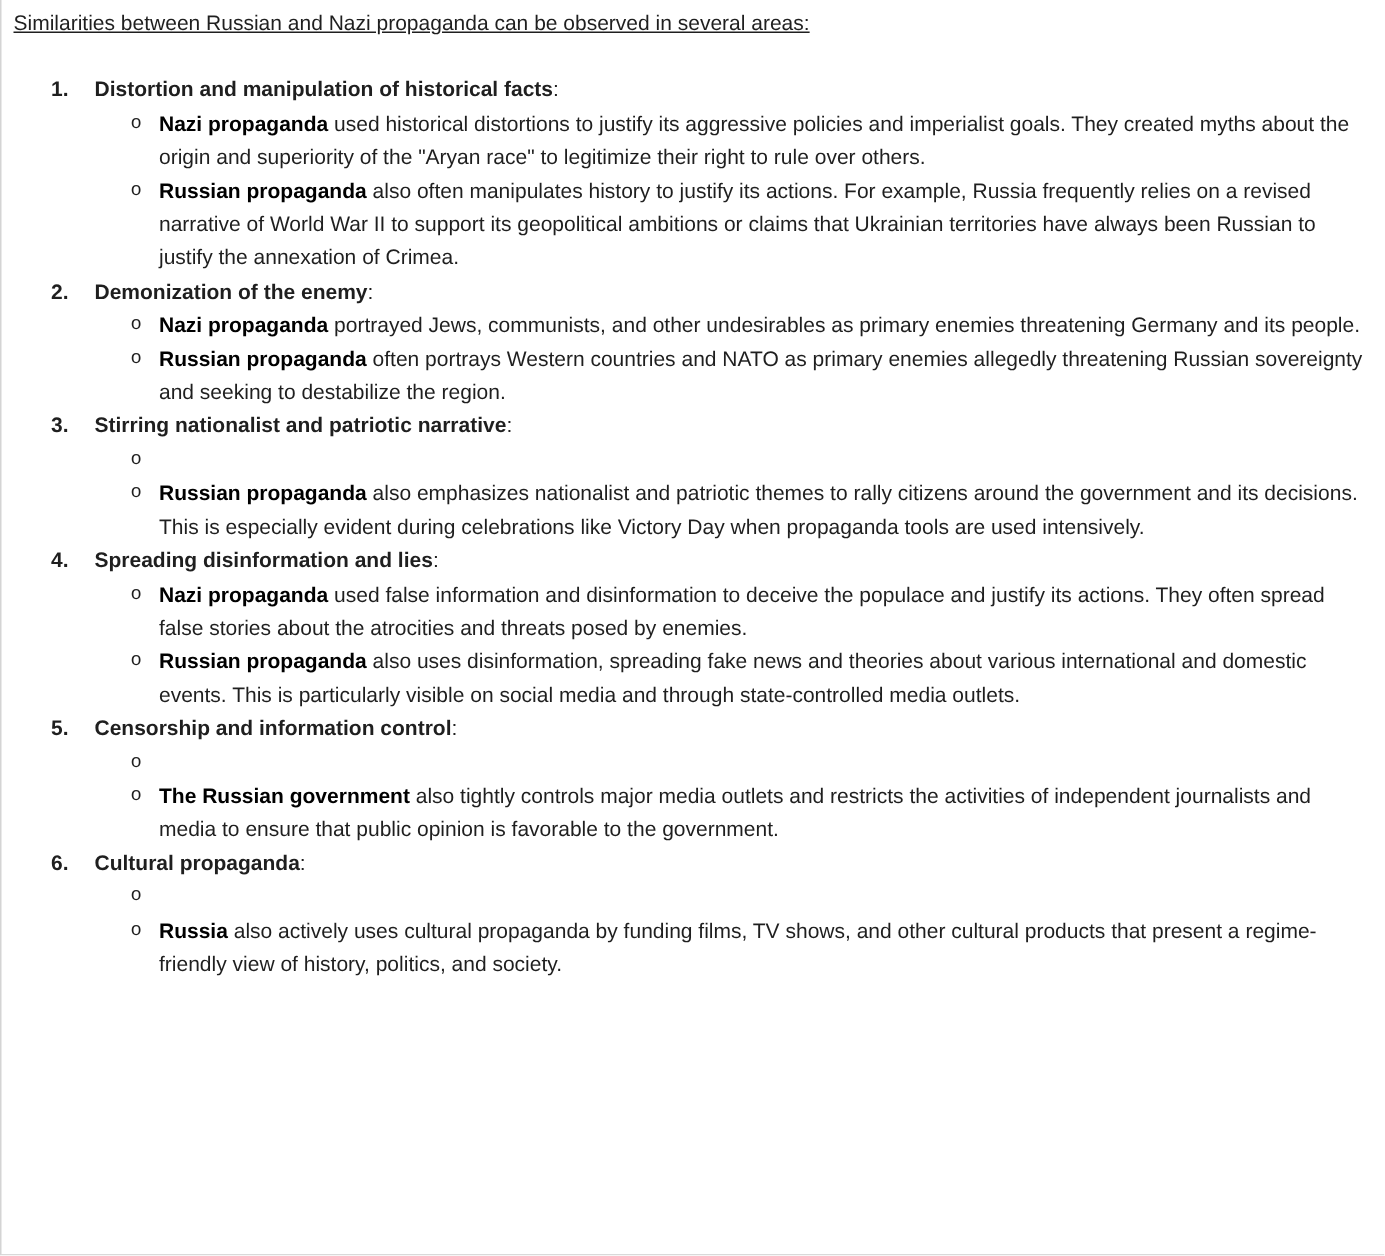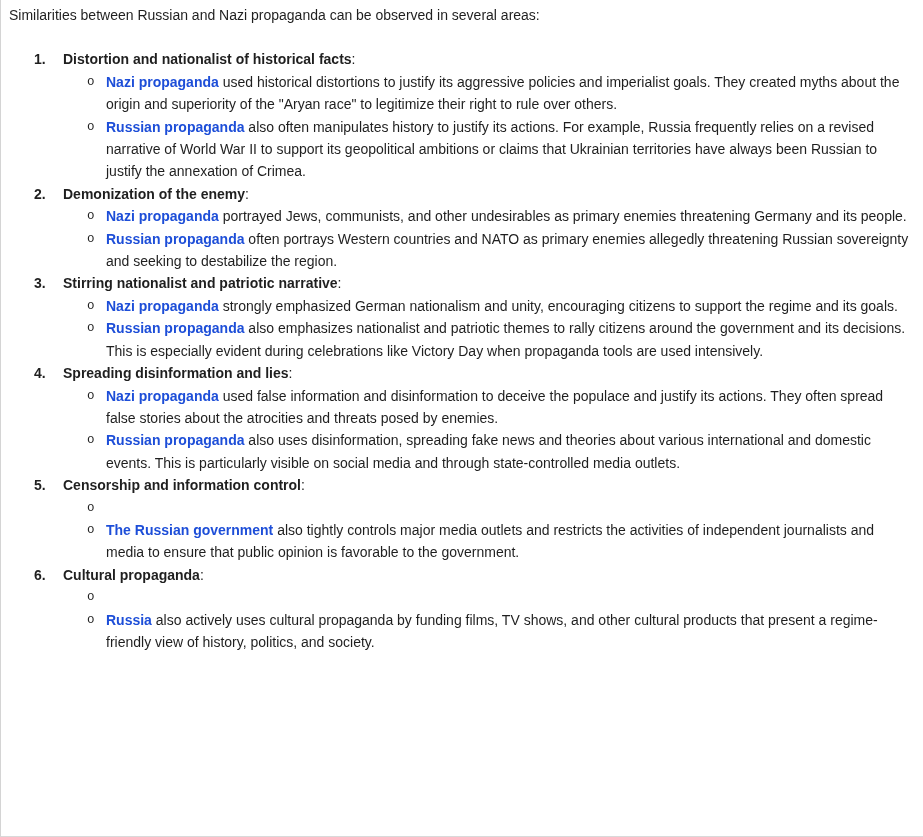"Similarities between Russian and Nazi" .para { text-decoration: none -> underline }
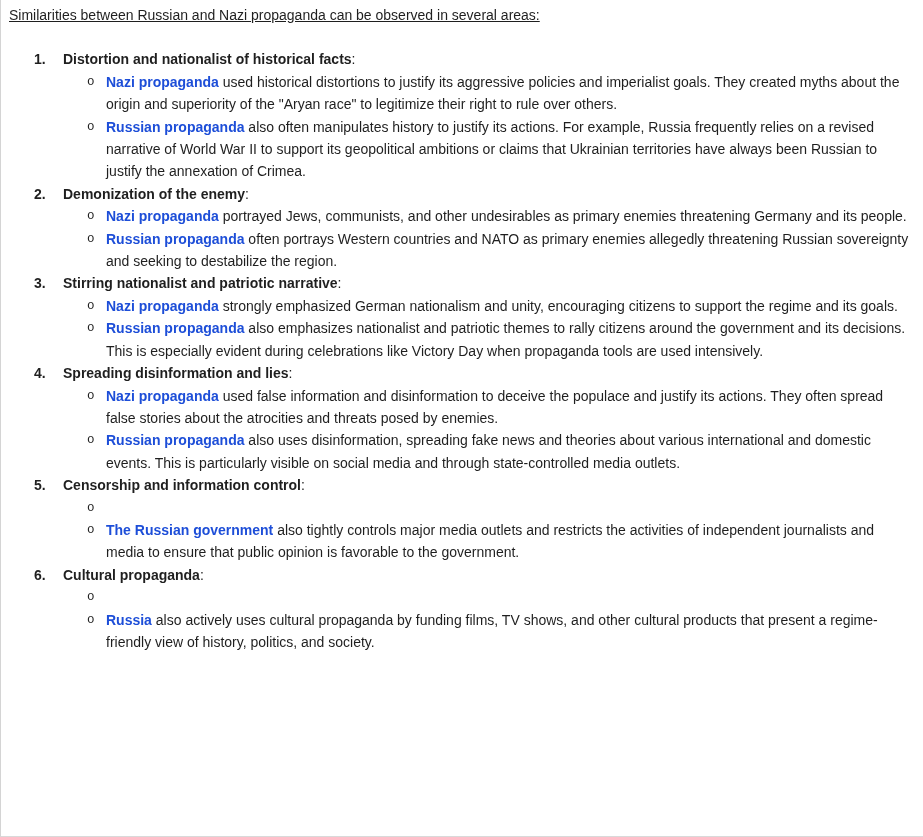"Distortion and nationalist of historical" span { text: nationalist -> manipulation }
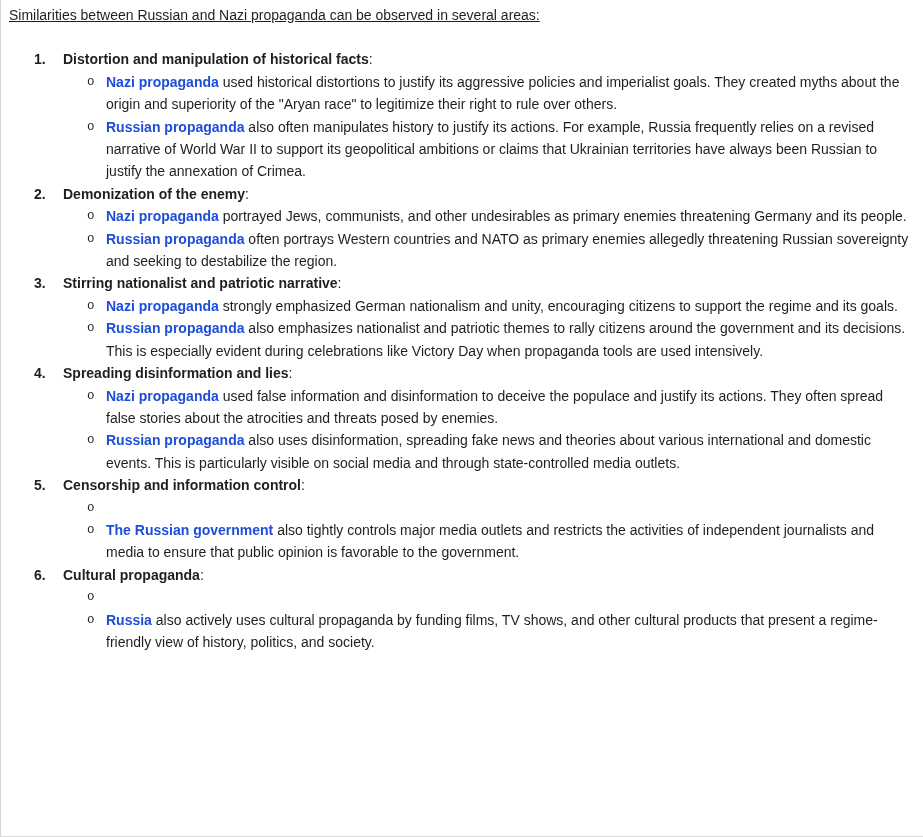"Nazi propaganda" b { color: #1d4ed8 -> #000000 }
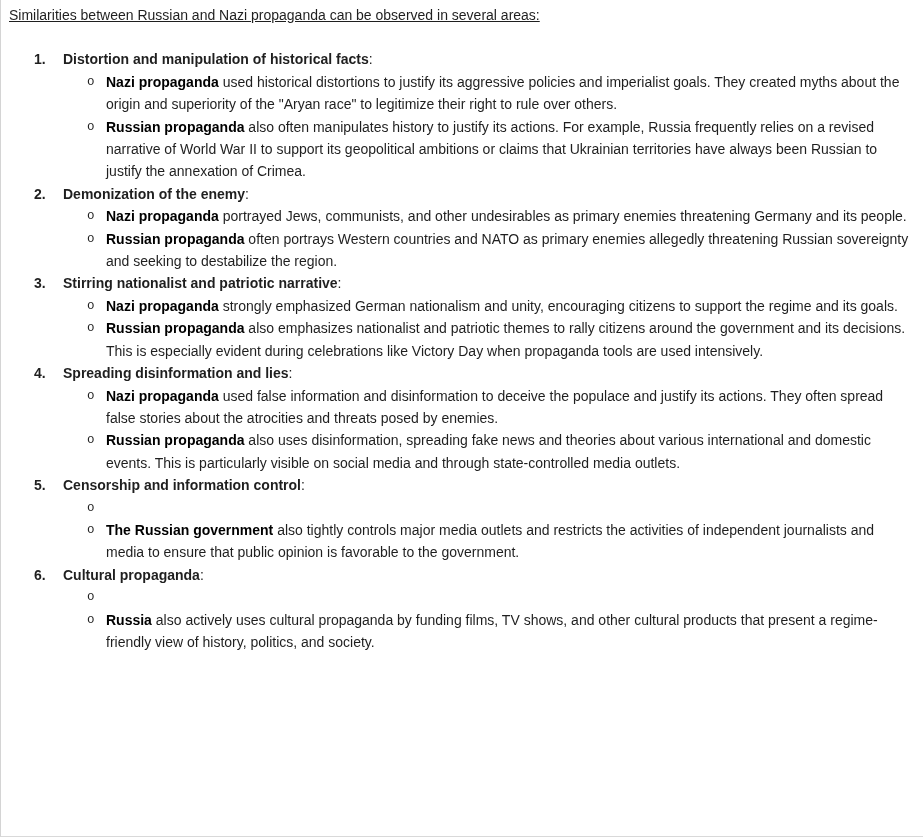"Nazi propaganda strongly emphasized" span.btext { html: <span><b>Nazi propaganda</b><span> strongly emphasized German nationalism and unity, encouraging citizens to support the regime and its goals.</span></span> -> none }
